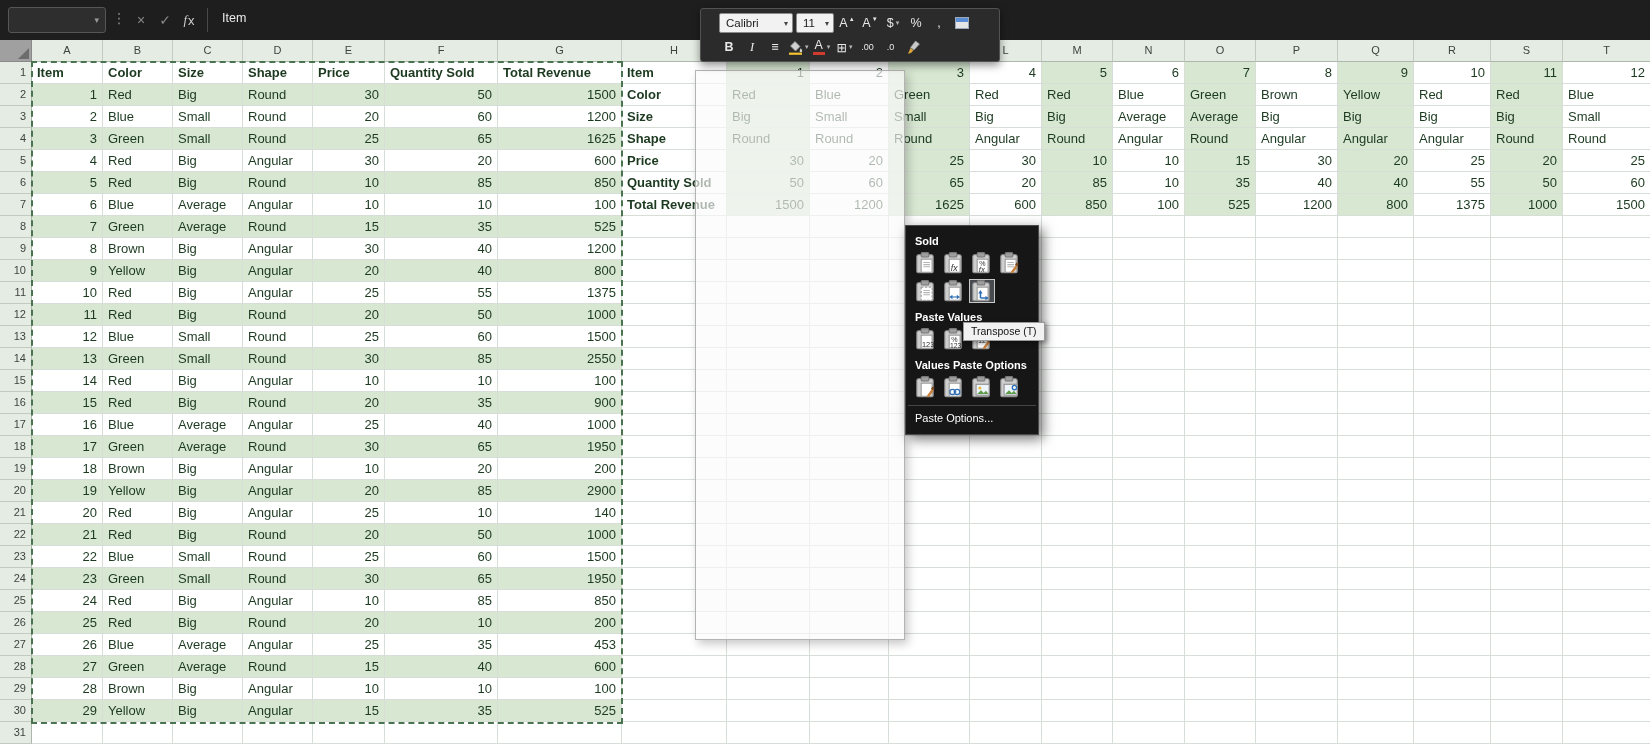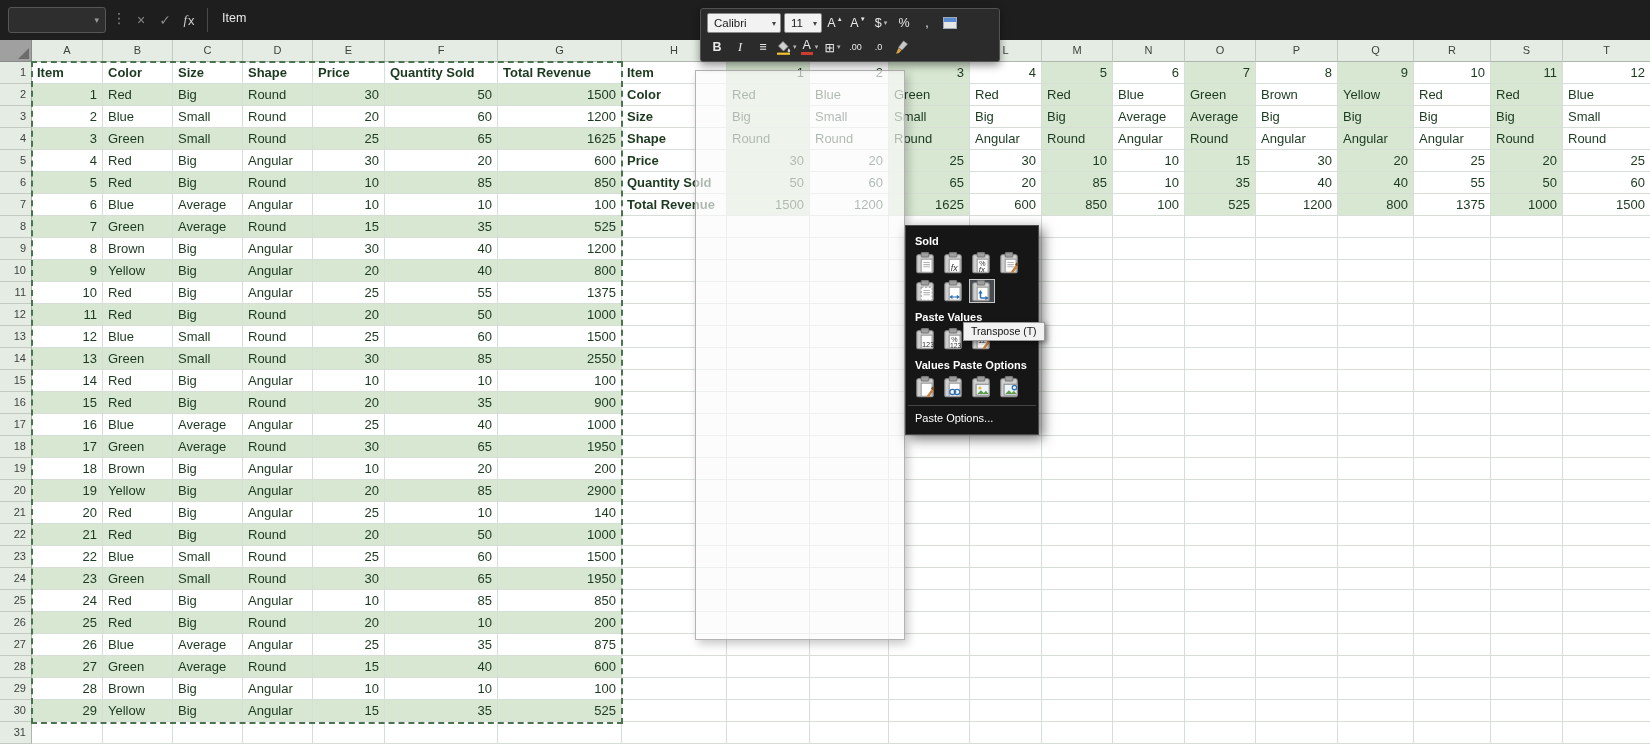"Calibri" .minibar { padding: 3px 6px -> 3px 18px }
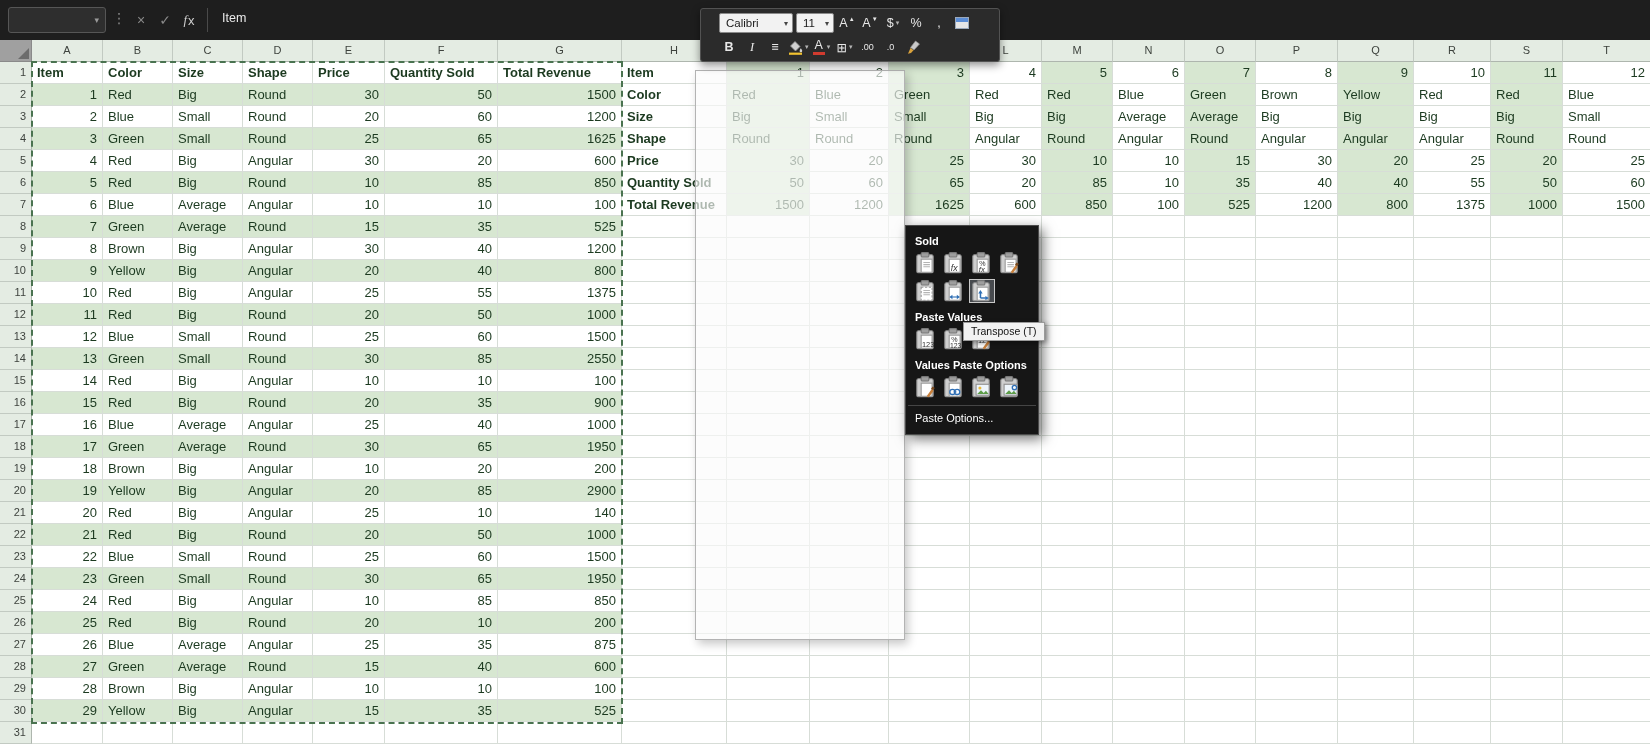"875" div.cell { text: 875 -> 453 }
